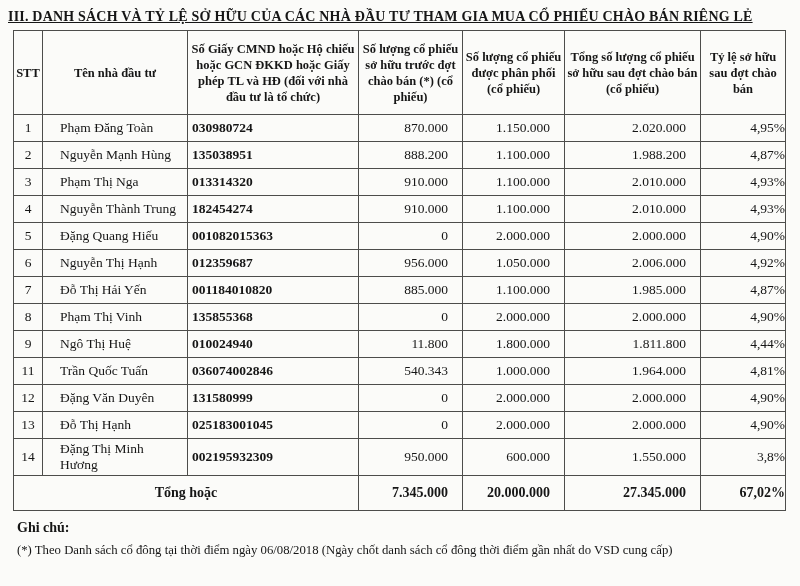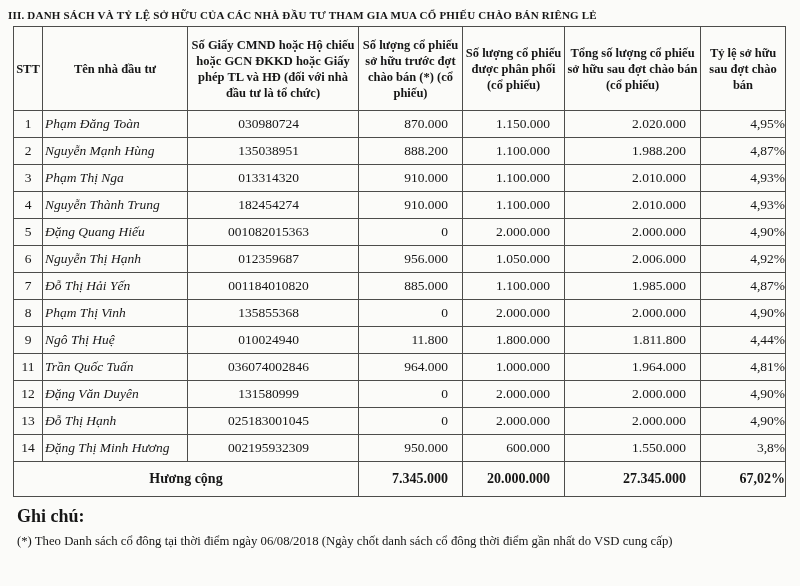"III. DANH SÁCH VÀ TỶ" .doc-title { font-size: 11px -> 14px; text-decoration: none -> underline }
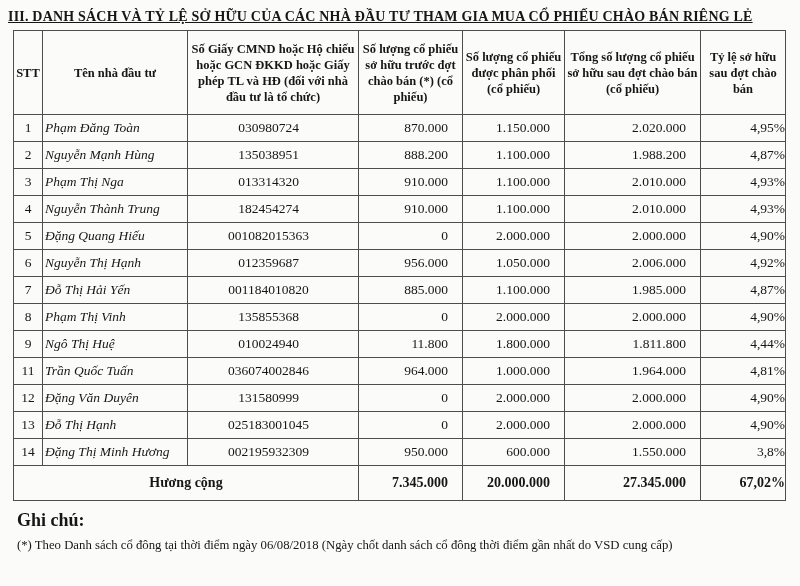"Phạm Đăng Toàn" td.c-name { font-style: italic -> none; padding-left: 2px -> 17px }
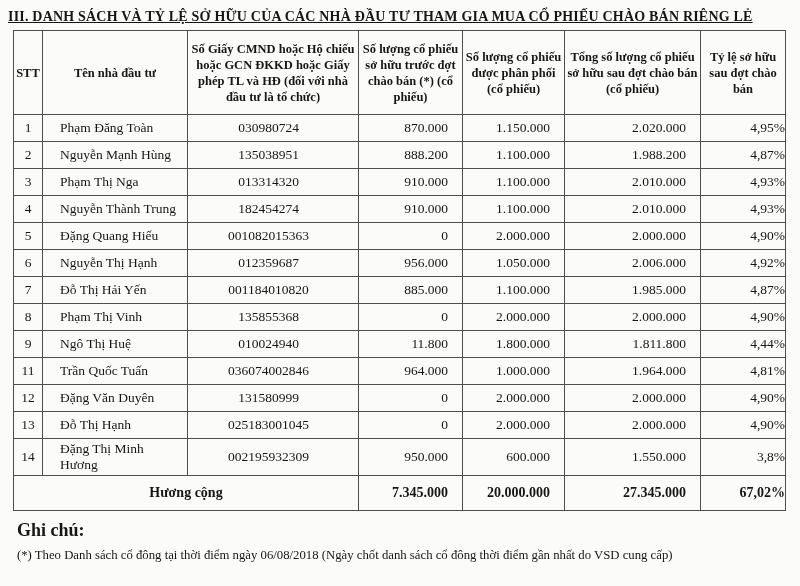"030980724" td.c-id { font-weight: none -> bold; text-align: center -> left }
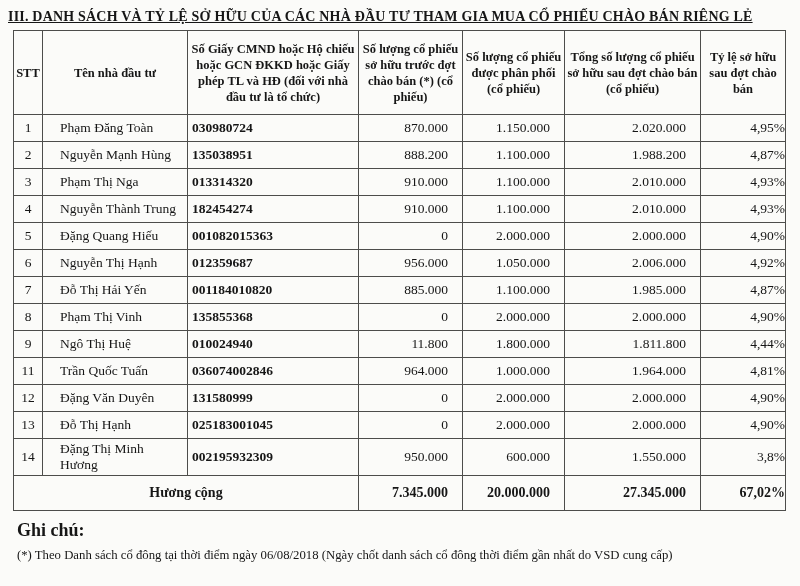"964.000" td.c-num { text: 964.000 -> 540.343 }
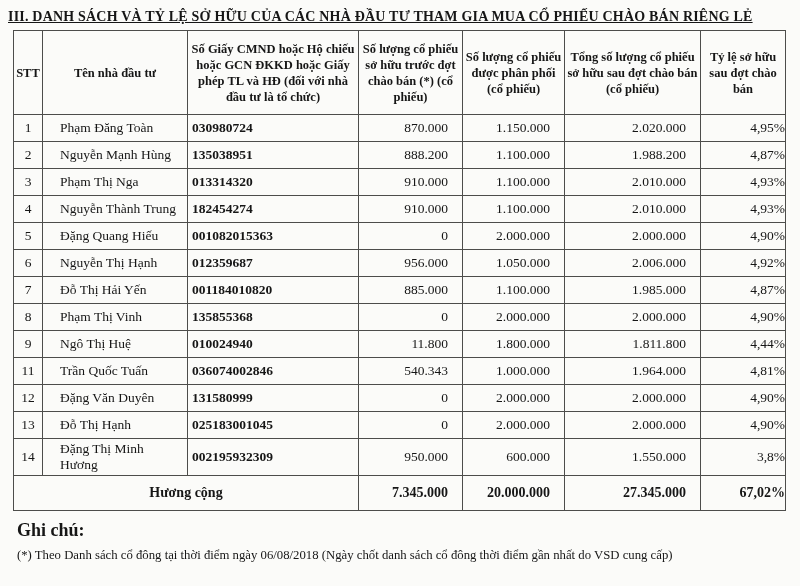"Hương cộng" td.total-label { text: Hương cộng -> Tổng hoặc }
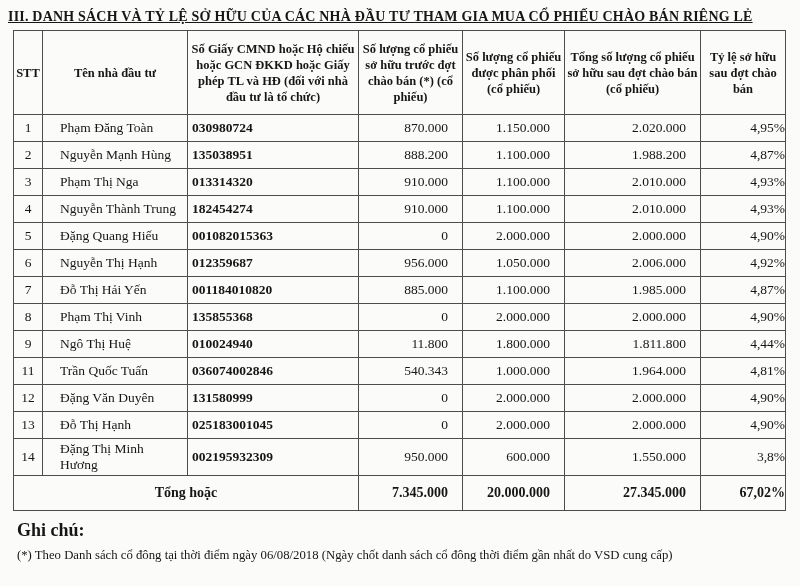"Ghi chú:" .note-title { font-size: 18px -> 14px }
